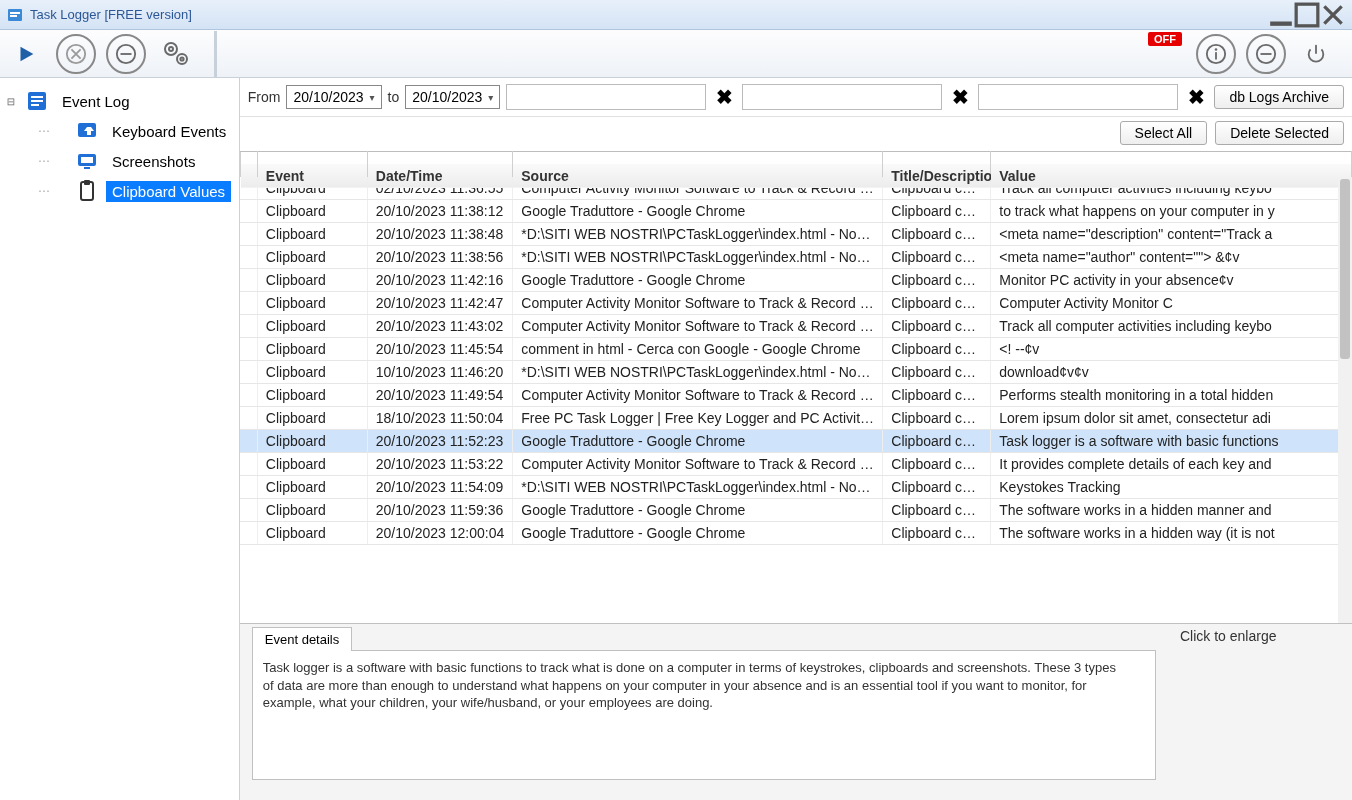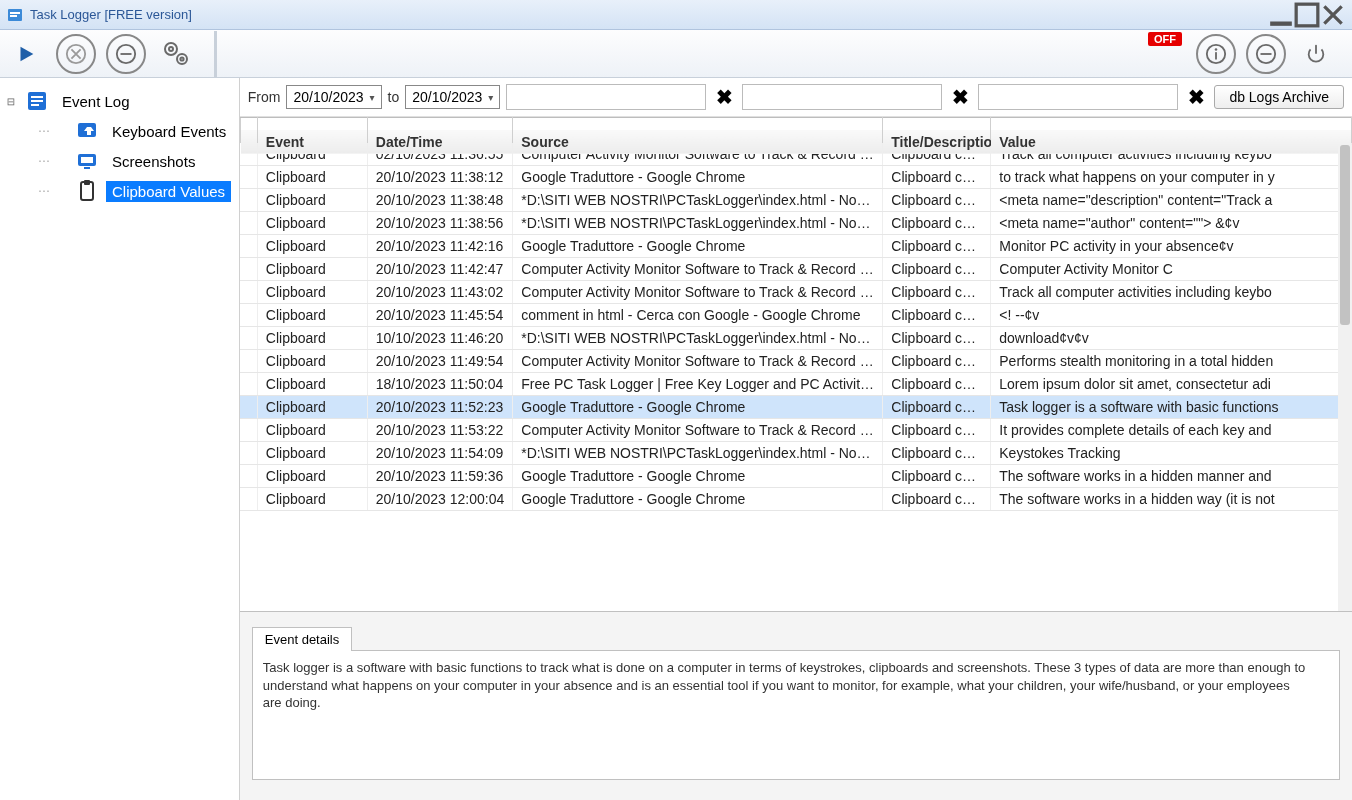"Select All" div.second-row { html: none -> <div> <span>Select All</span> <span>Delete Selected</span> </div> }
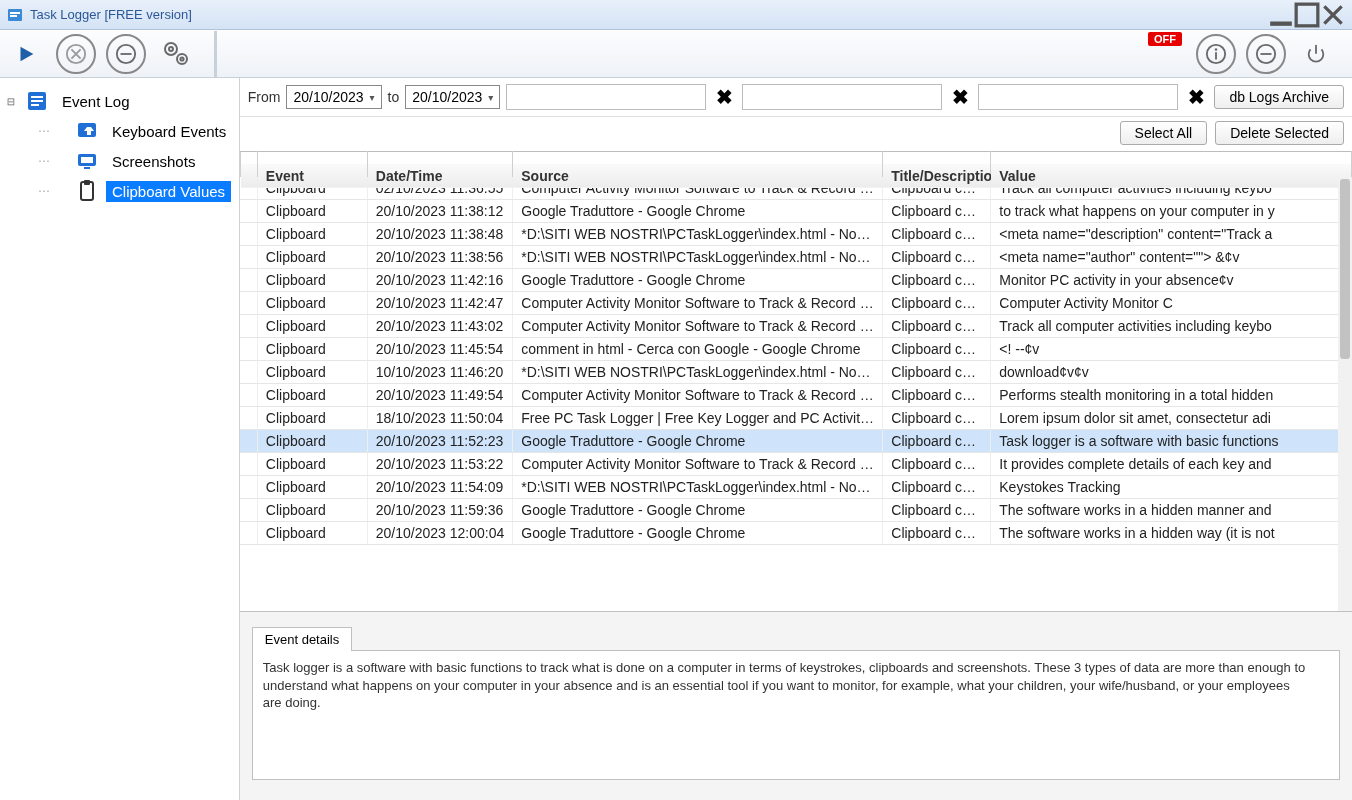"Event details" .details-wrap { padding: 14px 12px 20px -> 2px 12px 20px }
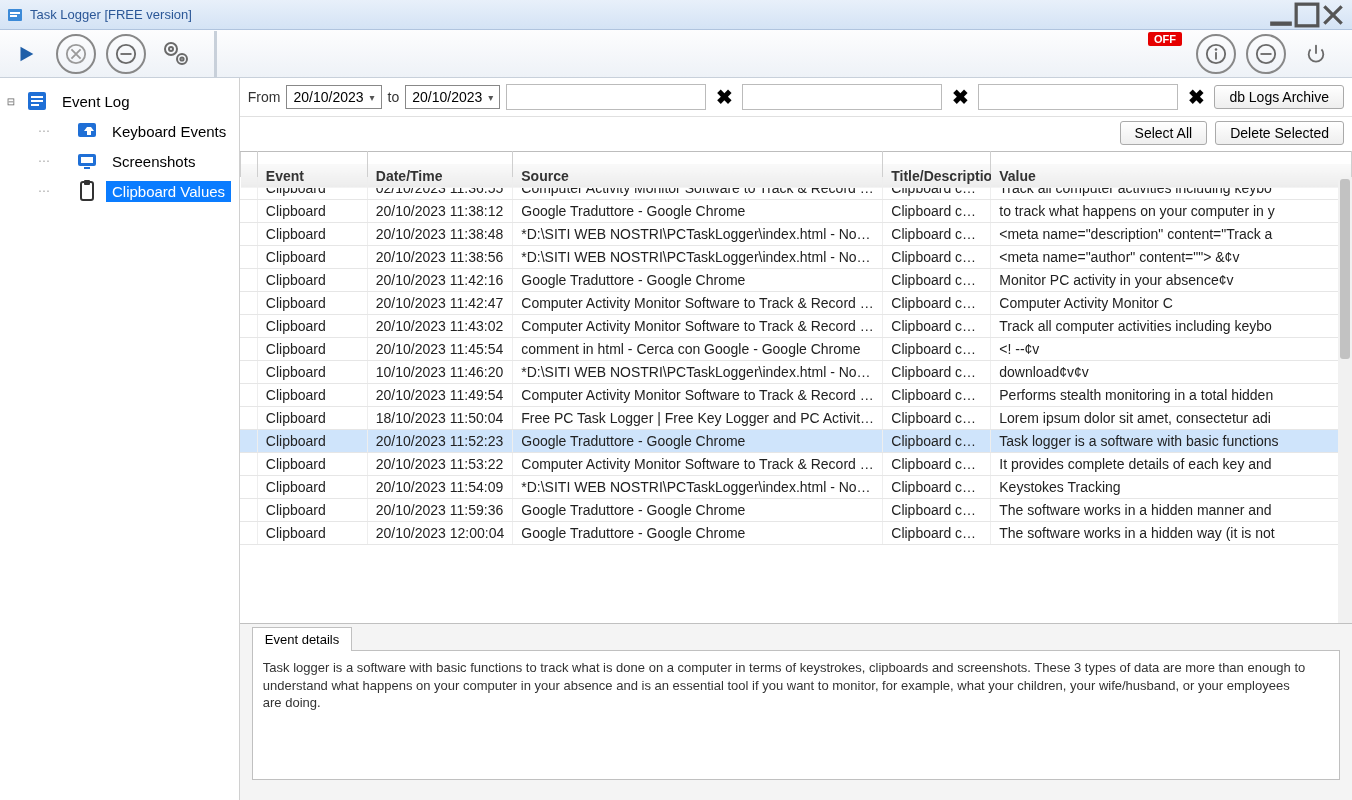"Click to enlarge" div.enlarge { html: none -> <div>Click to enlarge</div> }
